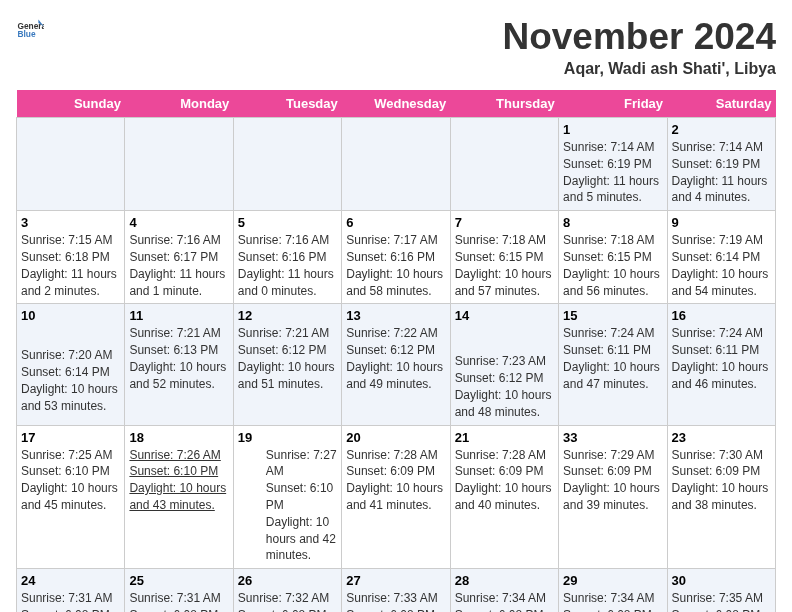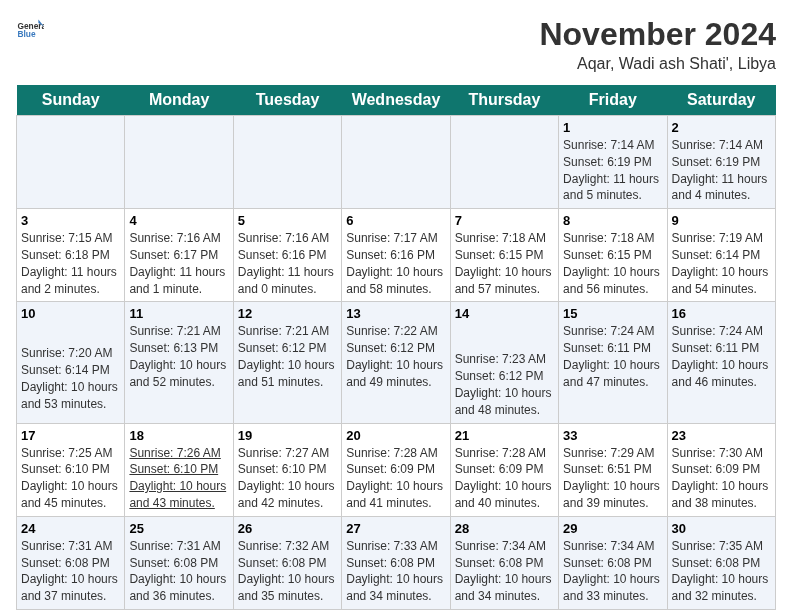"November 2024" .main-title { font-size: 32px -> 37px }
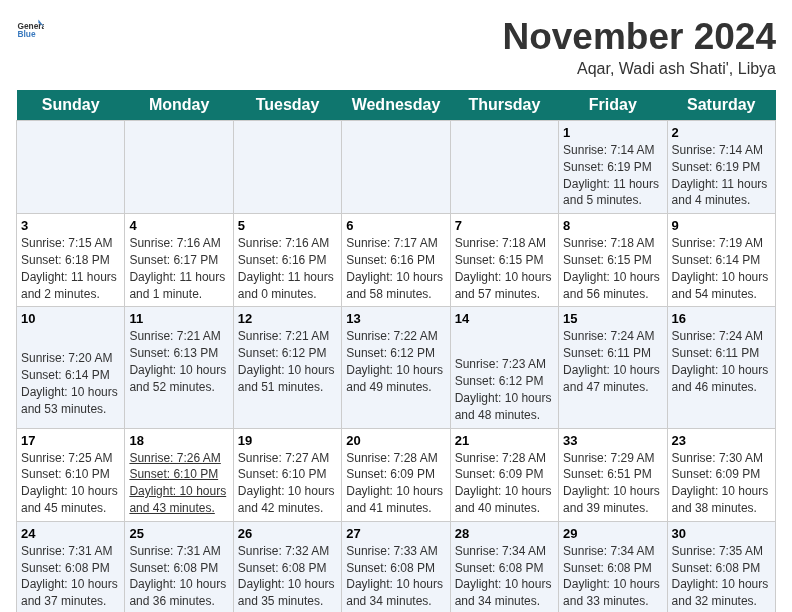"Aqar, Wadi ash Shati', Libya" .subtitle { font-weight: none -> bold }
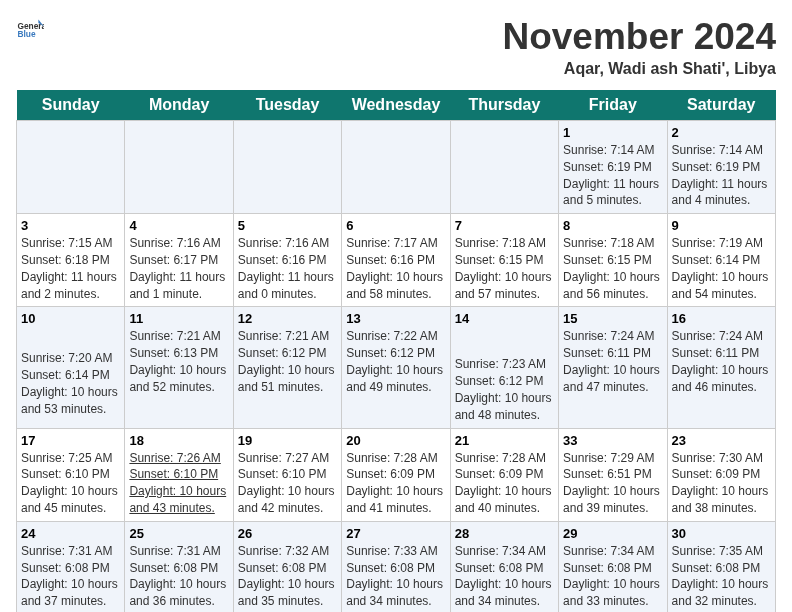"Sunday" thead tr th { background-color: #0f766e -> #ec4899; font-size: 16px -> 13px; text-align: center -> right }
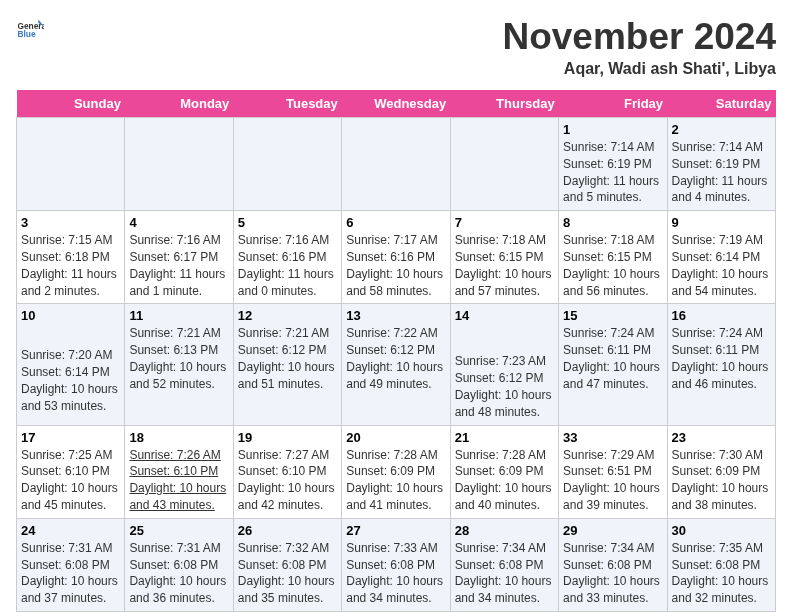"Sunrise: 7:27 AM" div.day-info { margin-left: none -> 28px }
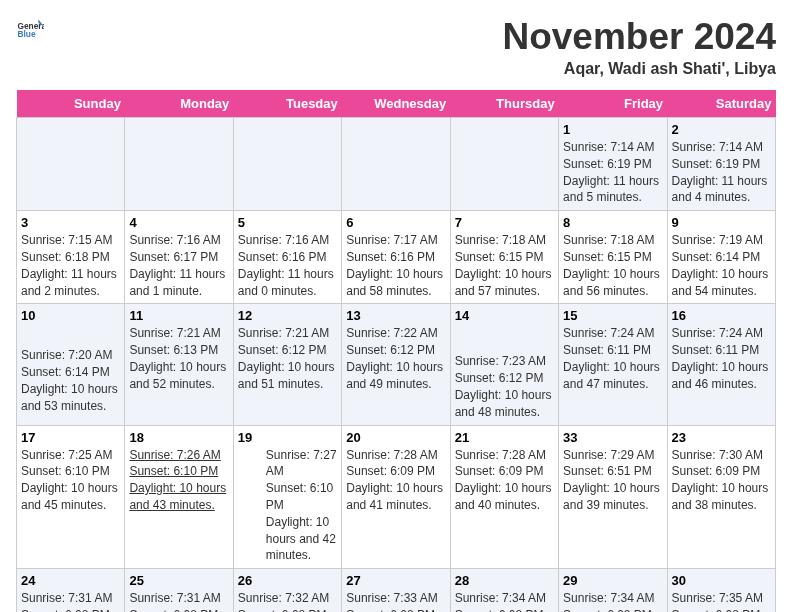"Sunrise: 7:29 AM" div.day-info { text: 6:51 -> 6:09 }
